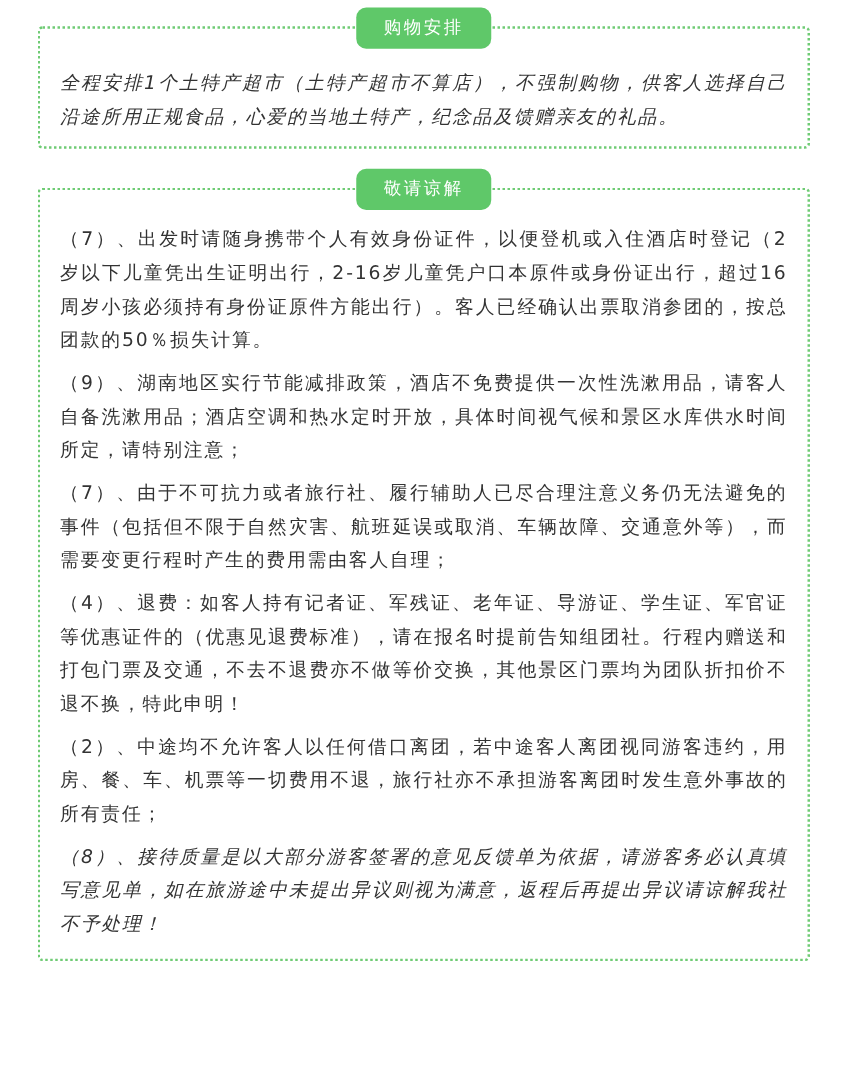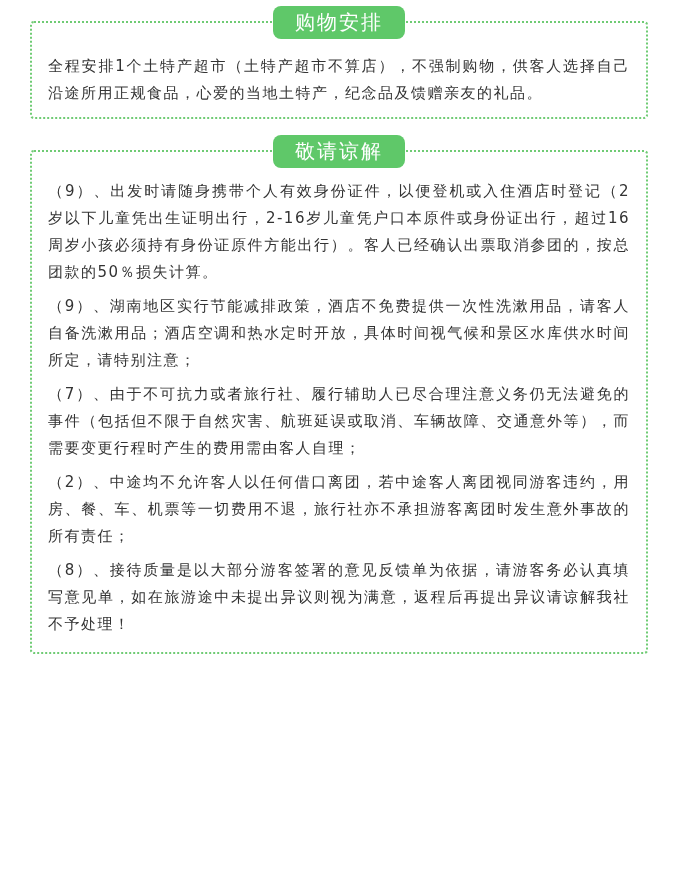"购物安排" .badge { font-size: 20px -> 14px }
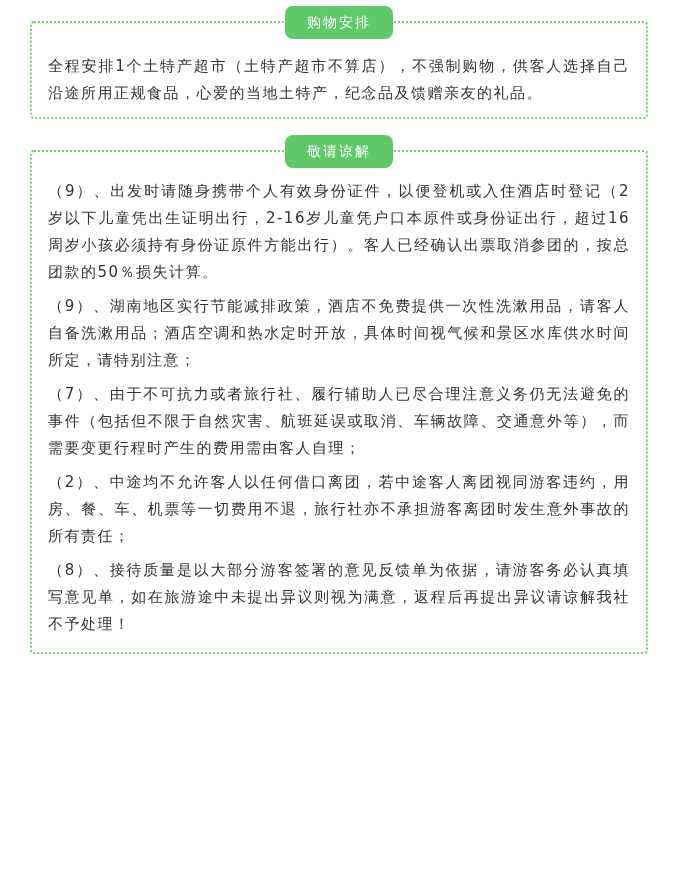"全程安排1个土特产超市（土特产超市不算店），不强制购物，供客人选择自己沿途所用正" .para:last-child { font-style: none -> italic }
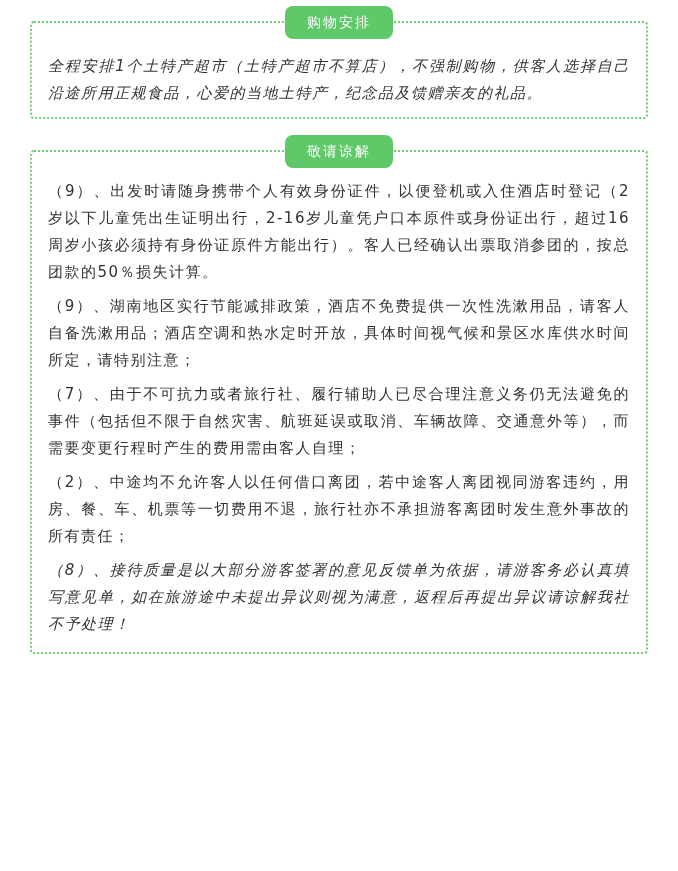"（9）、出发时请随身携带个人有效身份证件，以便登机或入住酒店时登记（2岁以下儿童" p.para { text: 9 -> 7 }
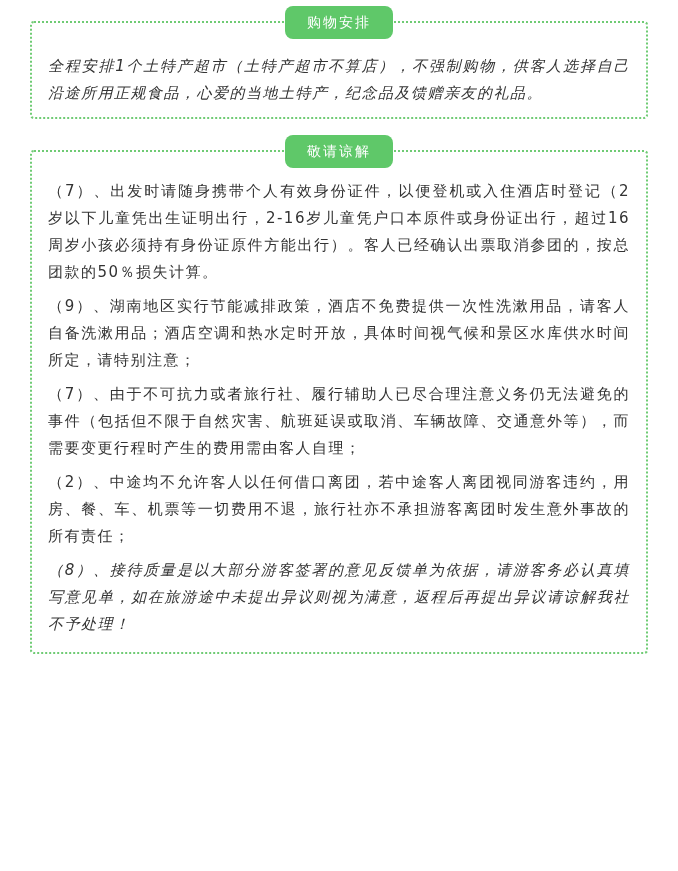"（4）、退费：如客人持有记者证、军残证、老年证、导游证、学生证、军官证等优惠证件" p.para { html: none -> <p>（4）、退费：如客人持有记者证、军残证、老年证、导游证、学生证、军官证等优惠证件的（优惠见退费标准），请在报名时提前告知组团社。行程内赠送和打包门票及交通，不去不退费亦不做等价交换，其他景区门票均为团队折扣价不退不换，特此申明！</p> }
